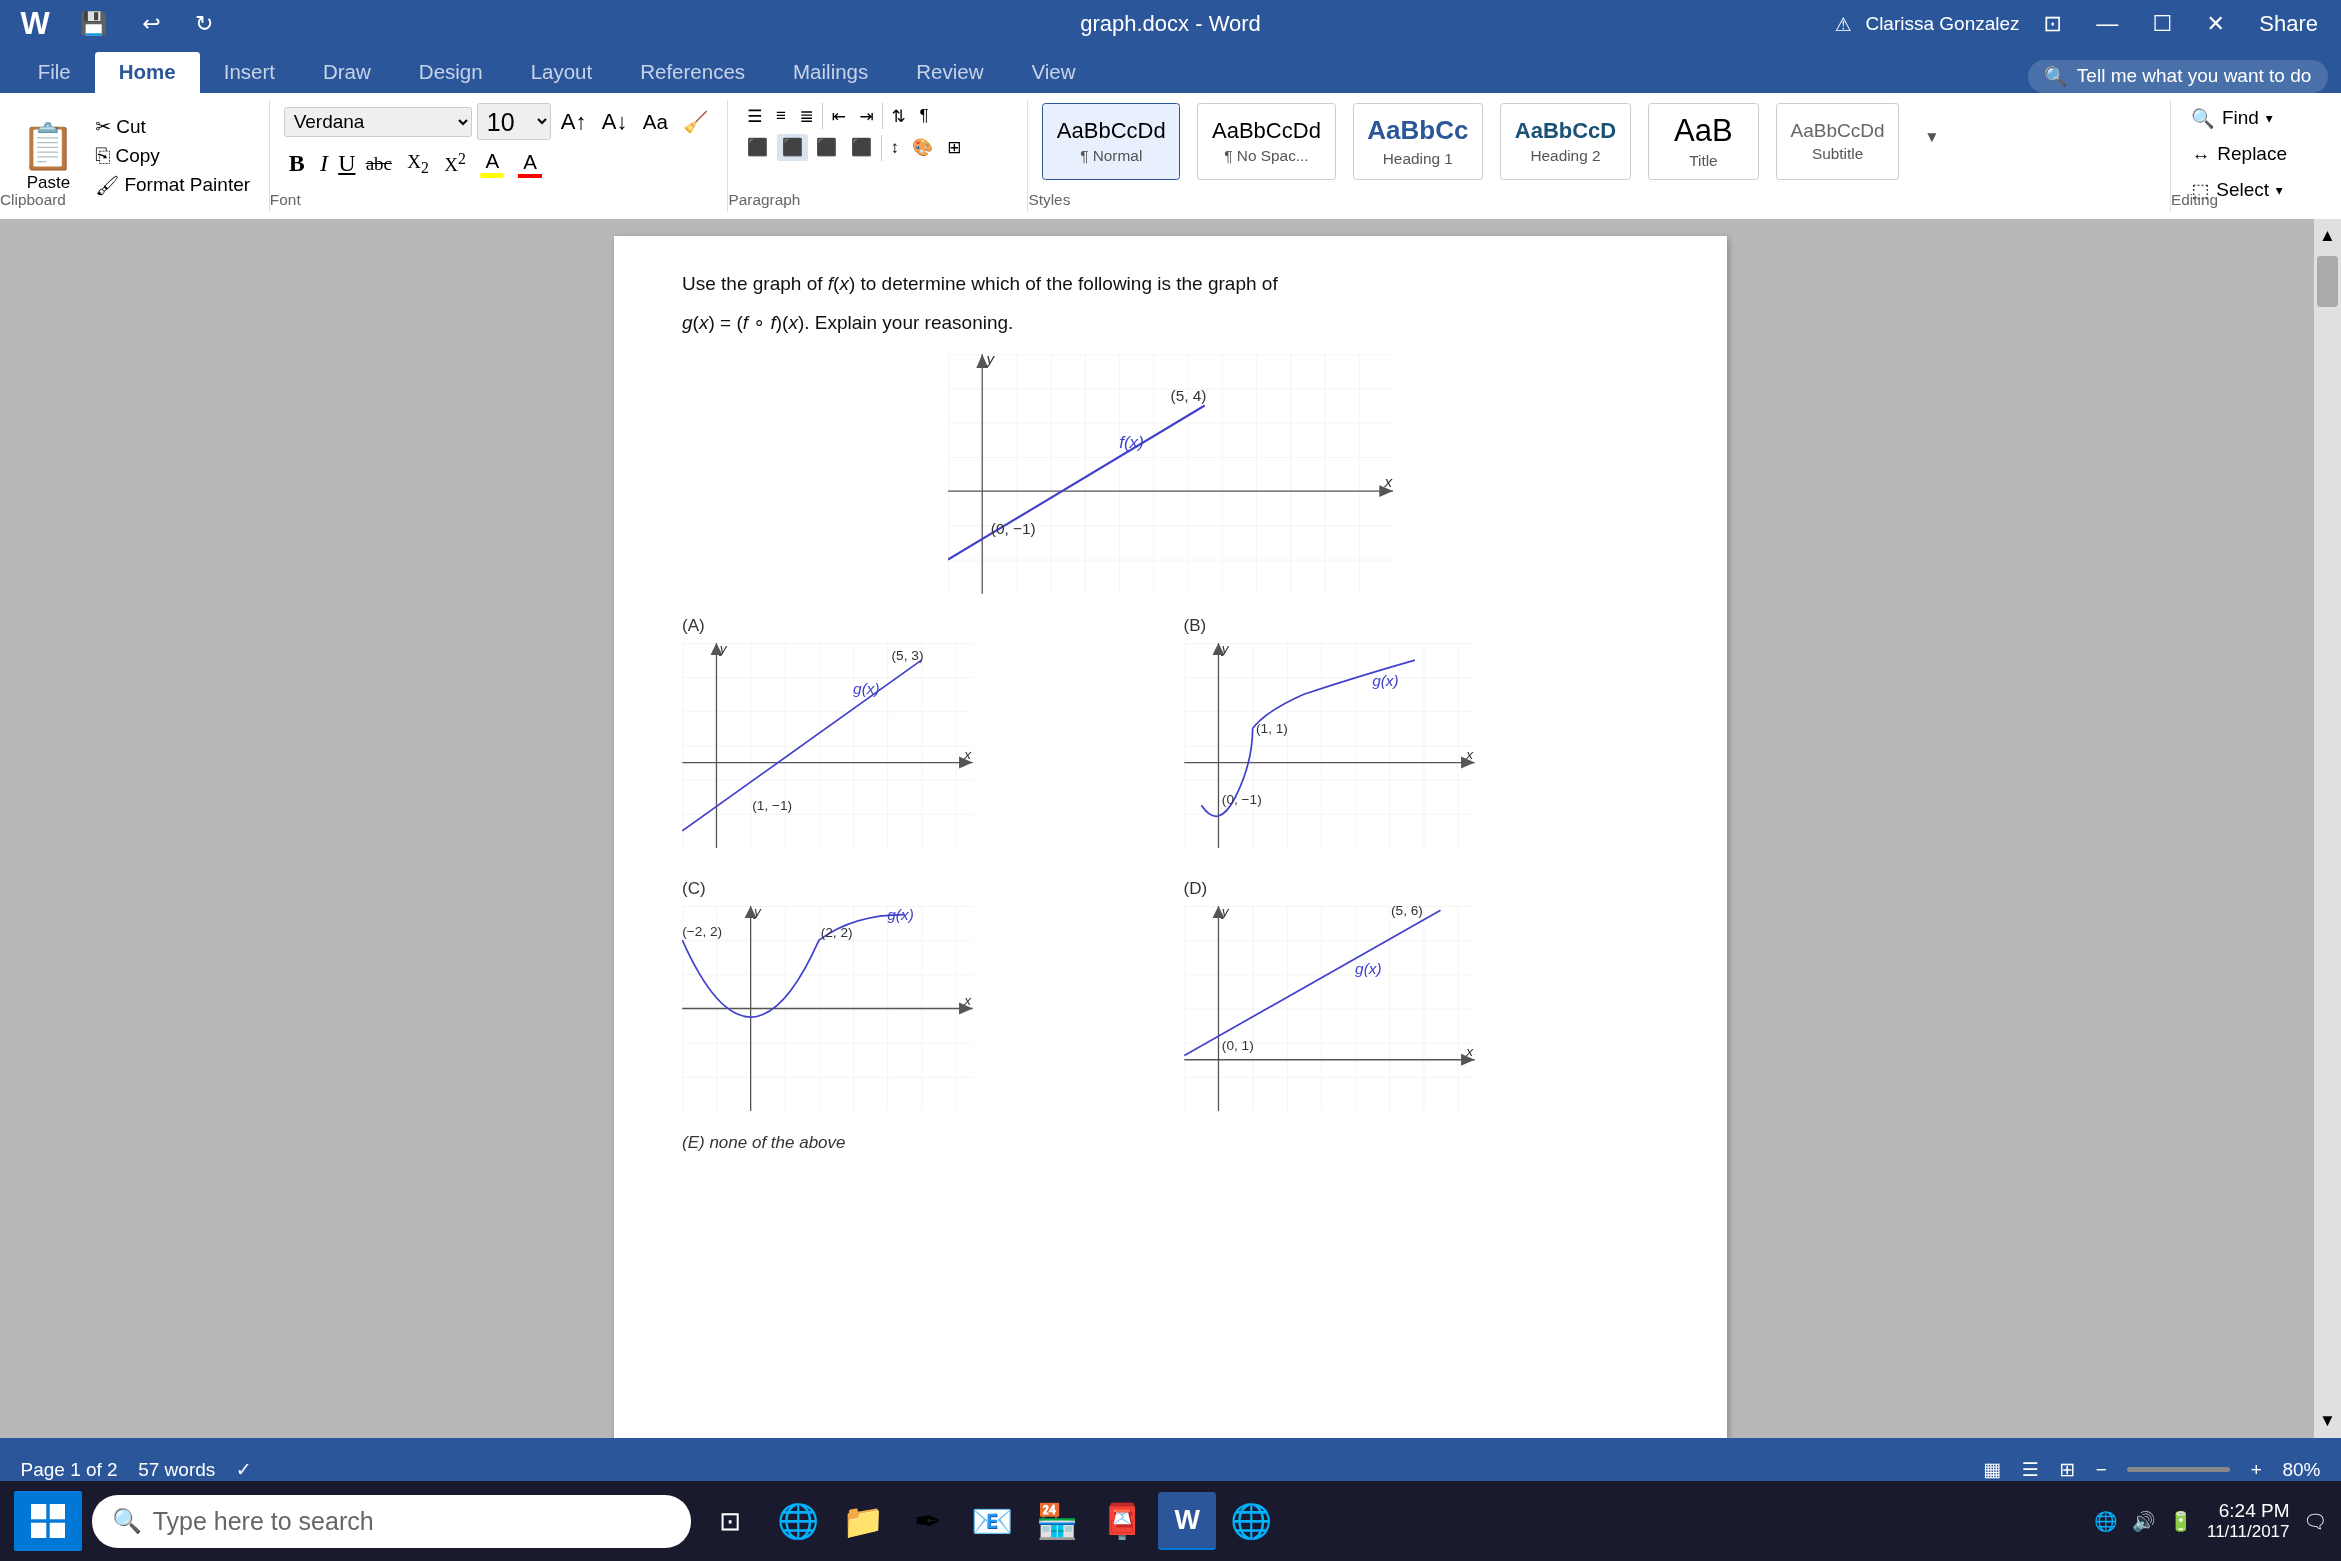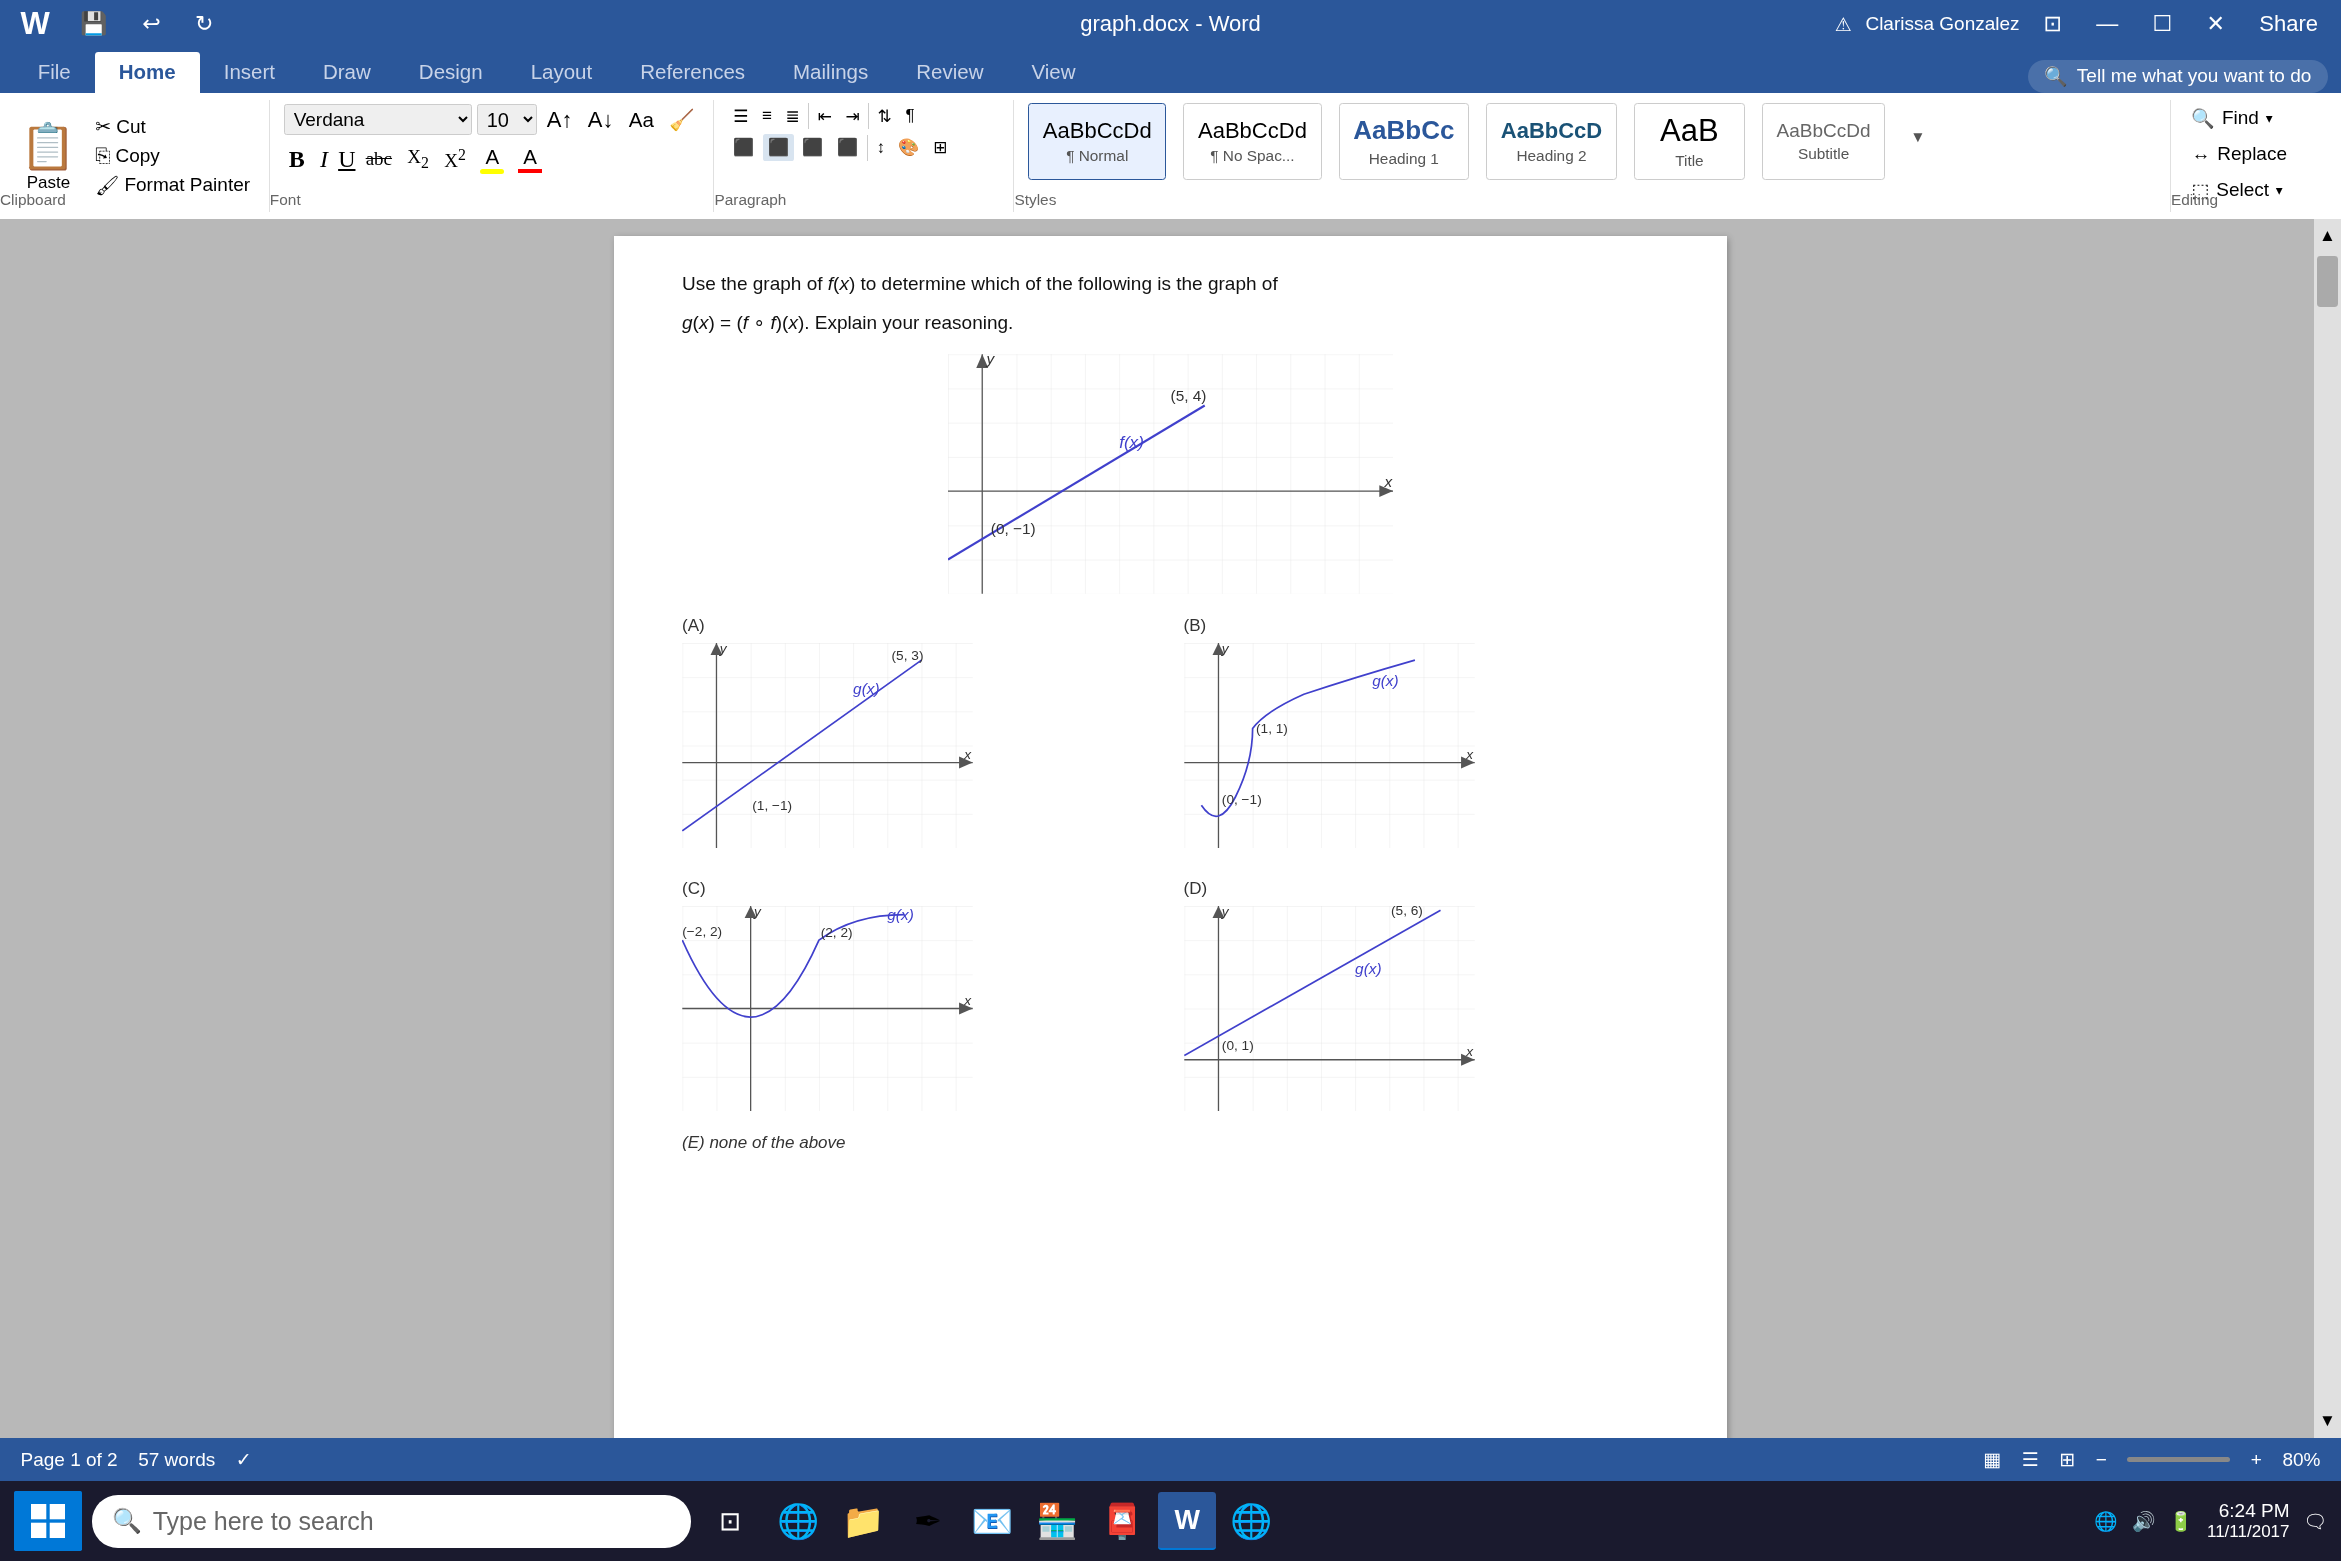"10" .font-size-select { font-size: 20px -> 25px; width: 60px -> 74px }
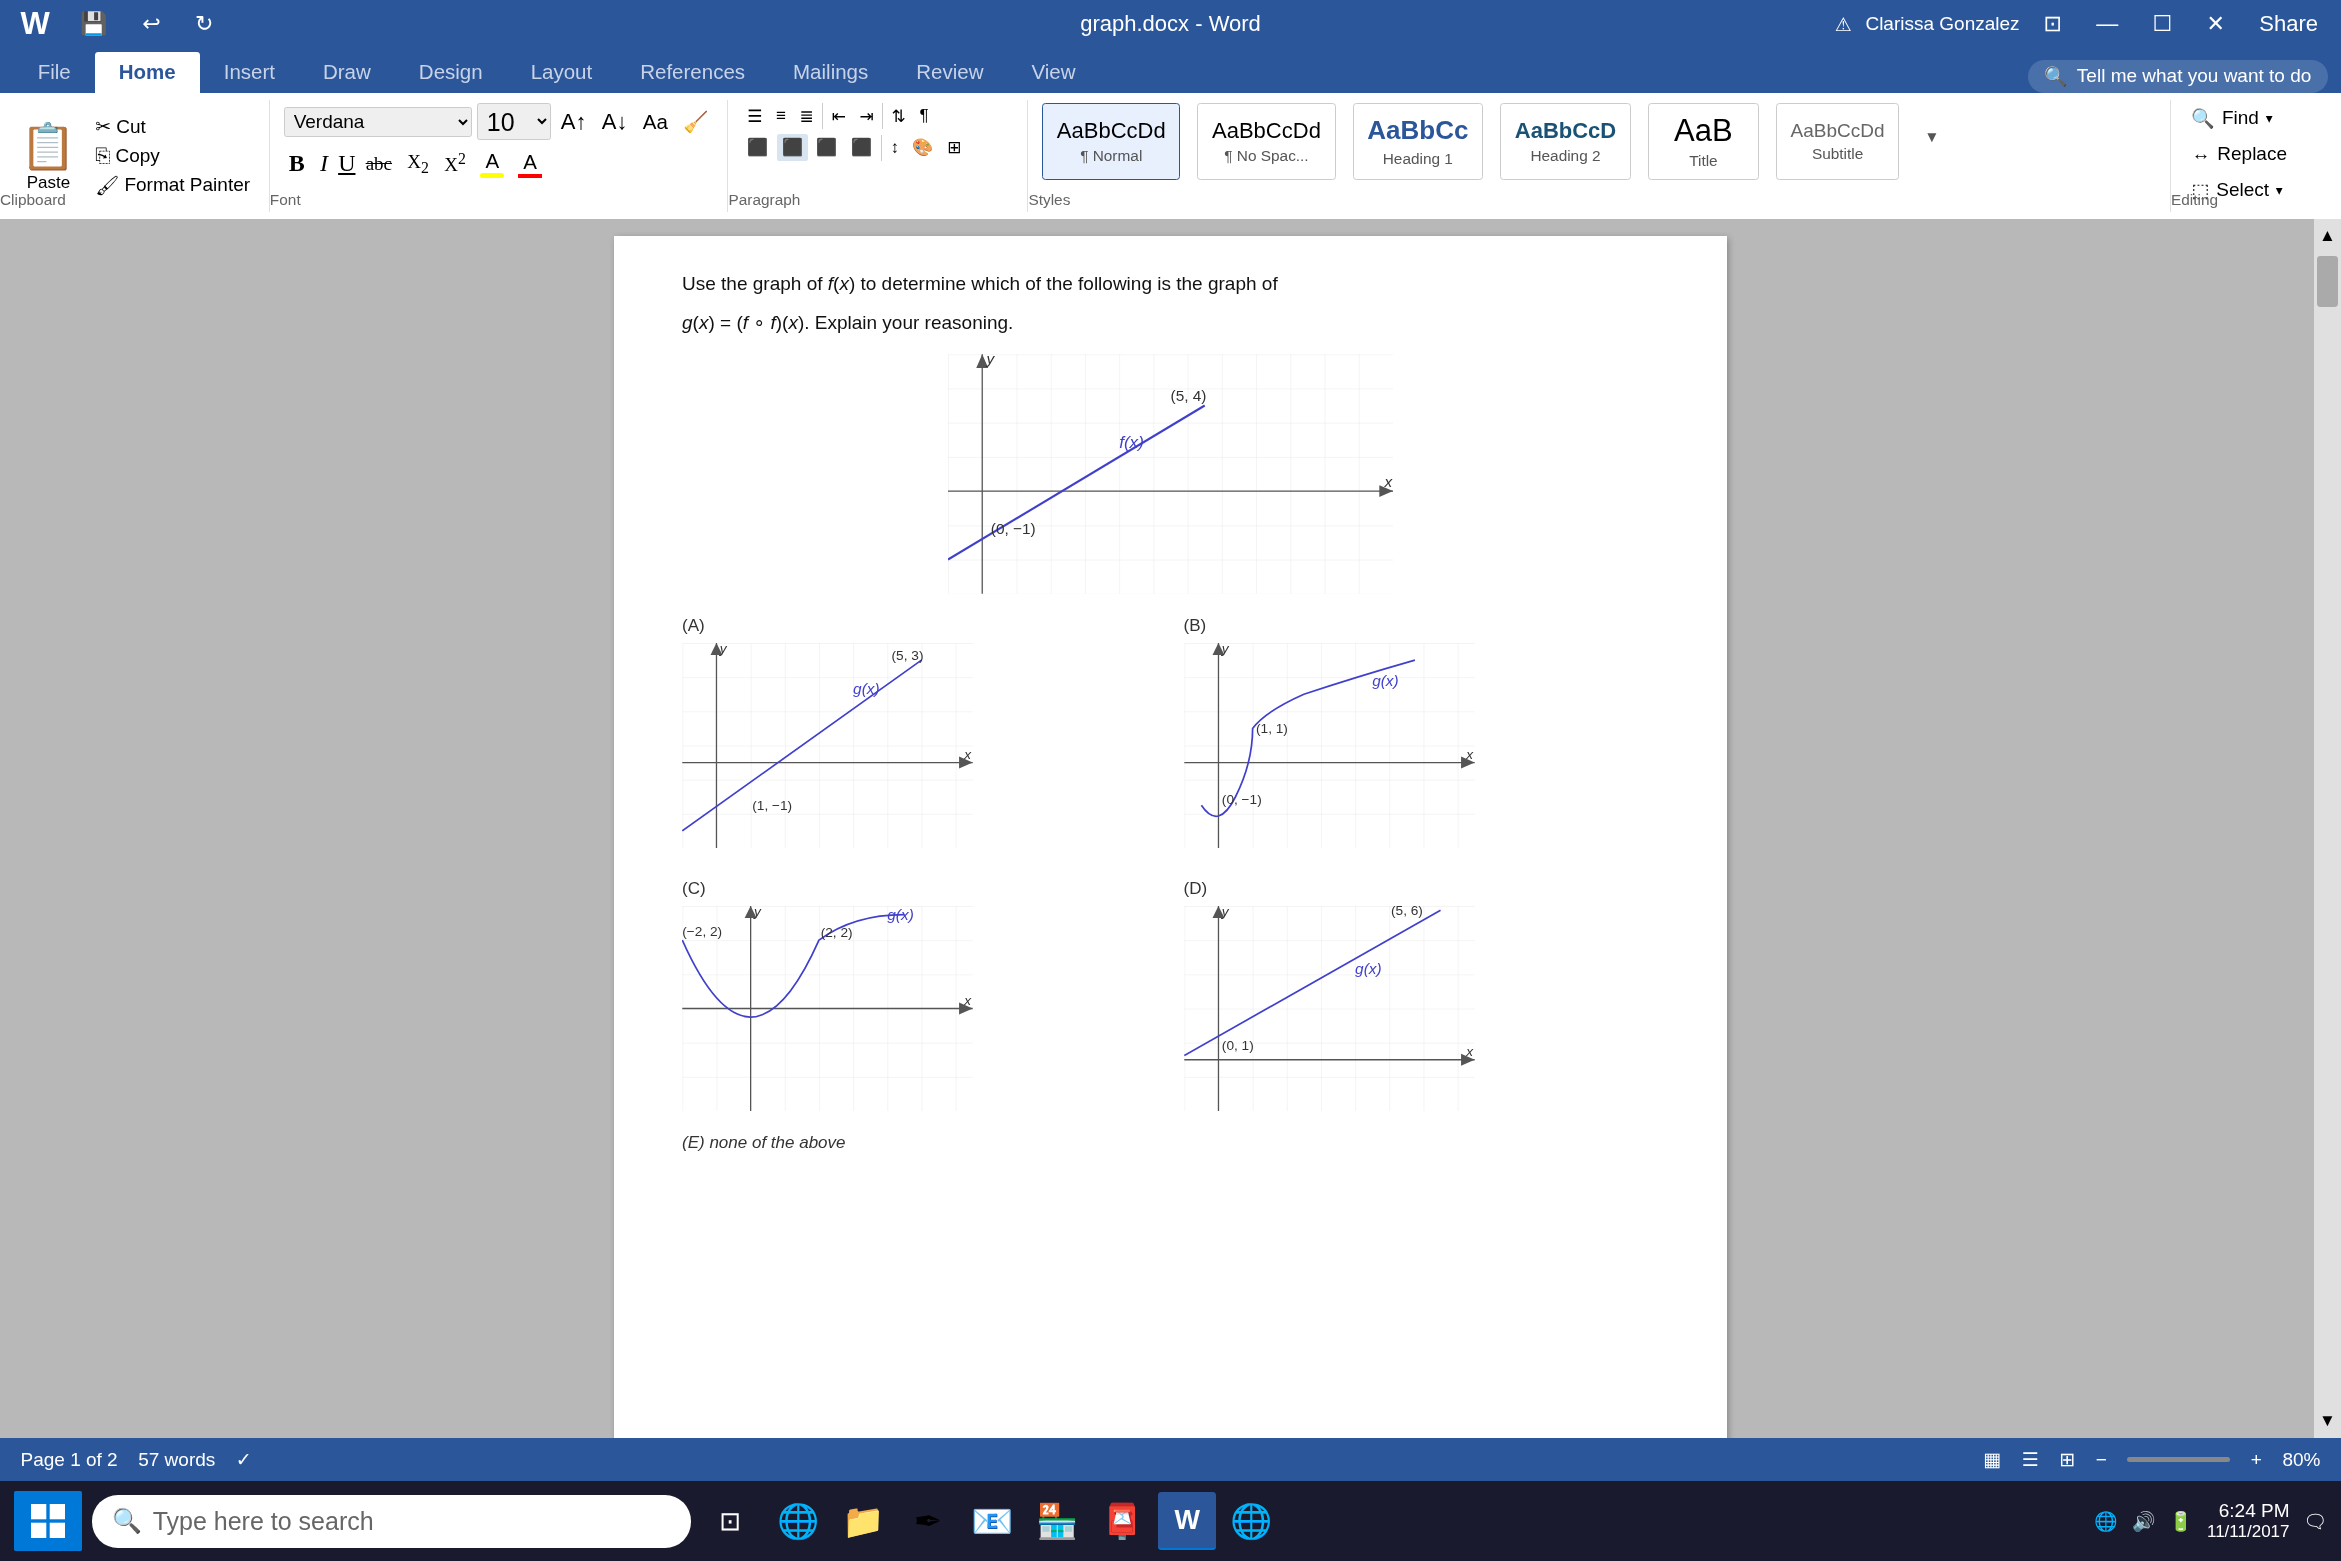"Page 1 of 2" .status-bar { align-items: center -> flex-end }
